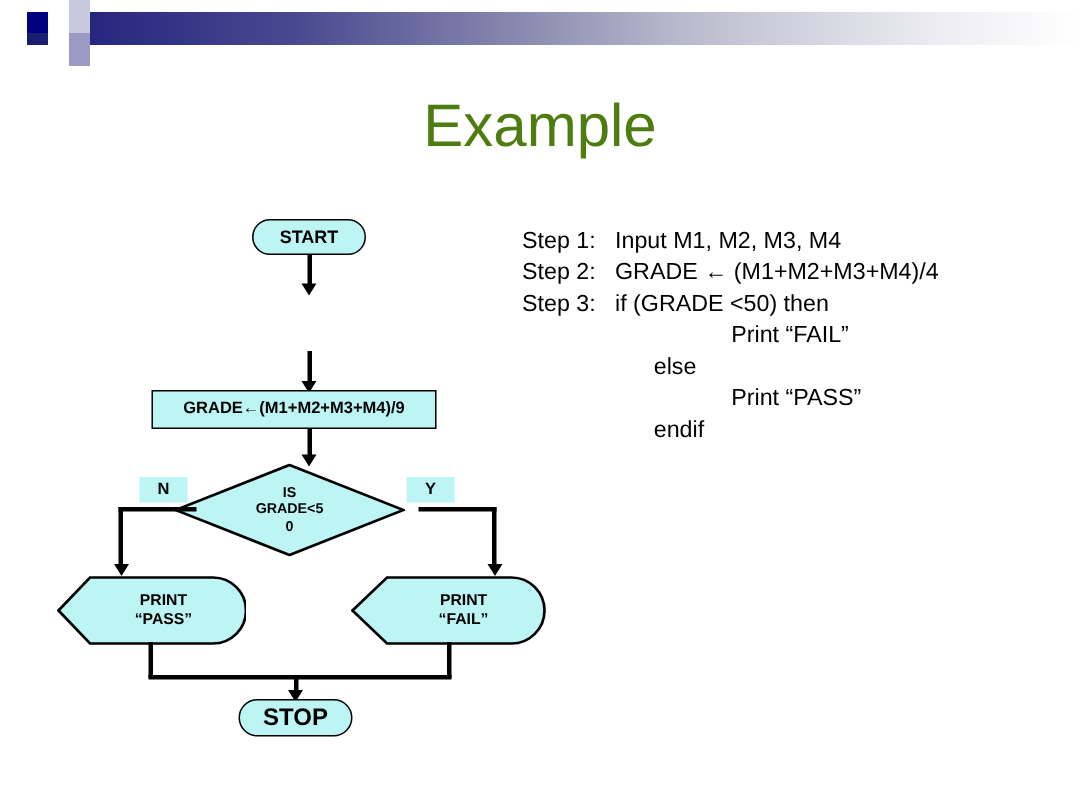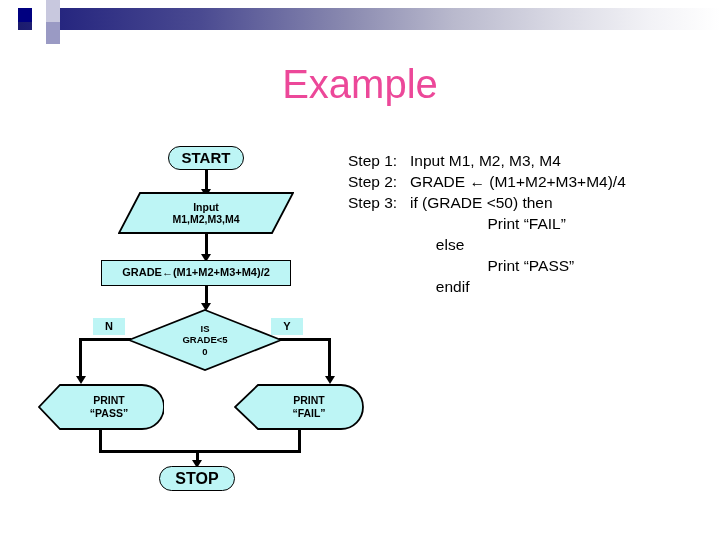"Example" #page-title { color: #ec4899 -> #4d7c0f }
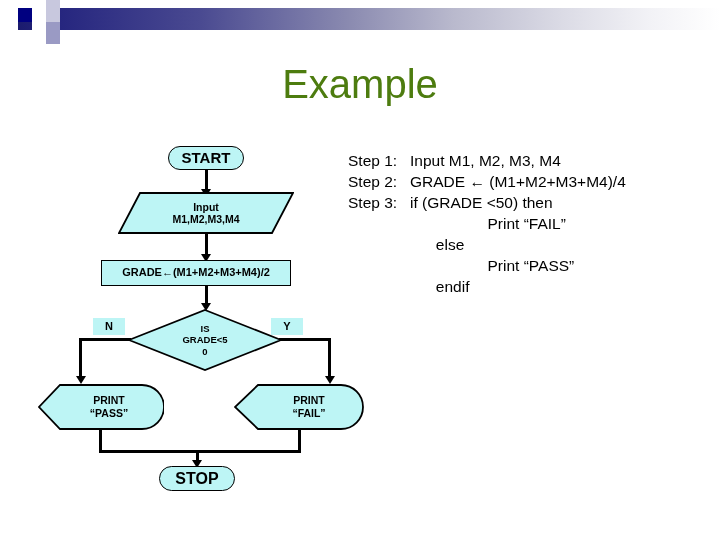"START" div.node { font-size: 15px -> 12px }
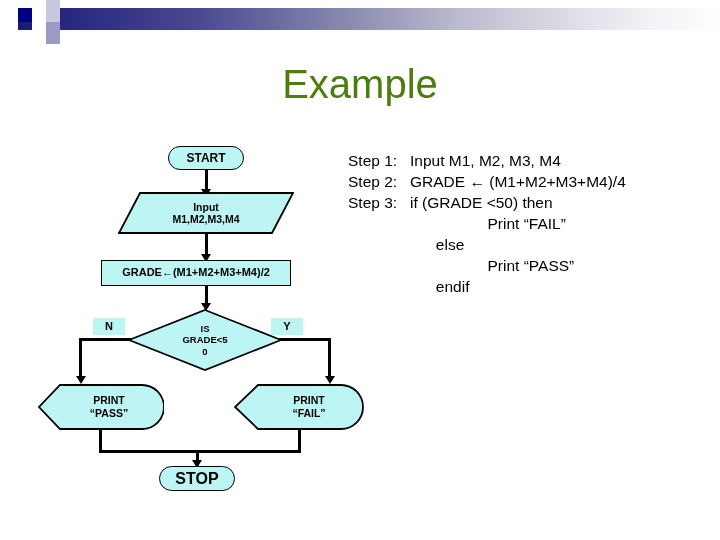"Input" div.parallelogram { html: <div> <svg> <polygon></polygon> </svg> <div> <span>Input M1,M2,M3,M4</span> </div> </div> -> none }
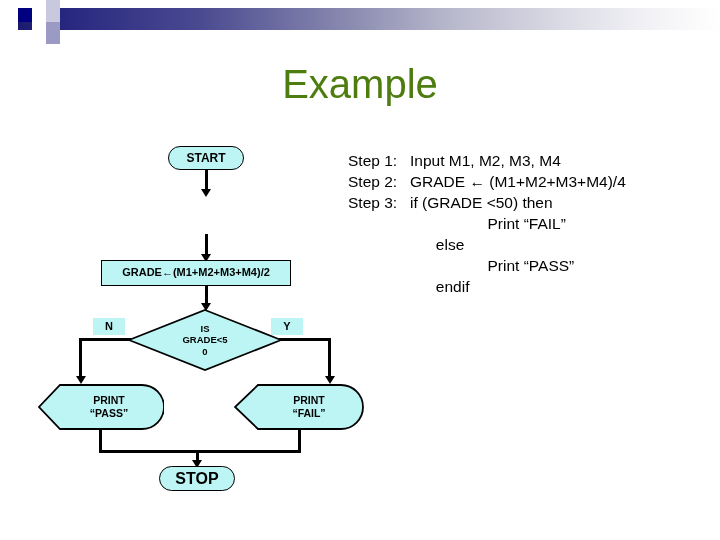"GRADE←(M1+M2+M3+M4)/2" span.node-text { text: /2 -> /9 }
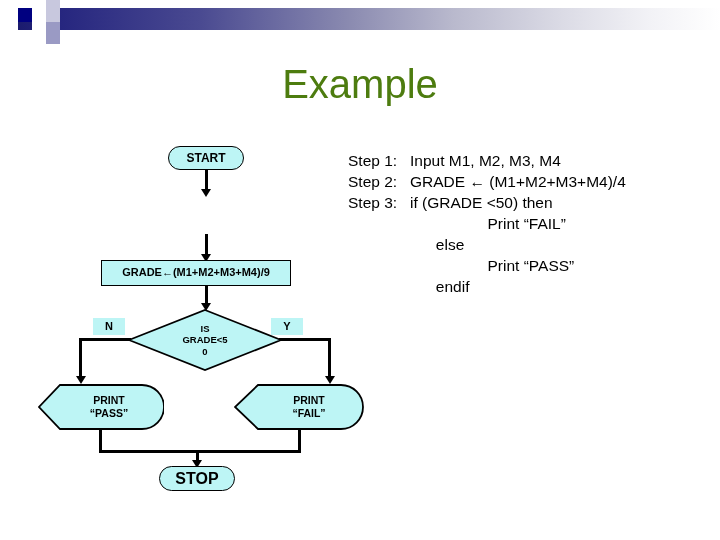"IS" div.diamond-wrap { left: 128px -> 116px }
